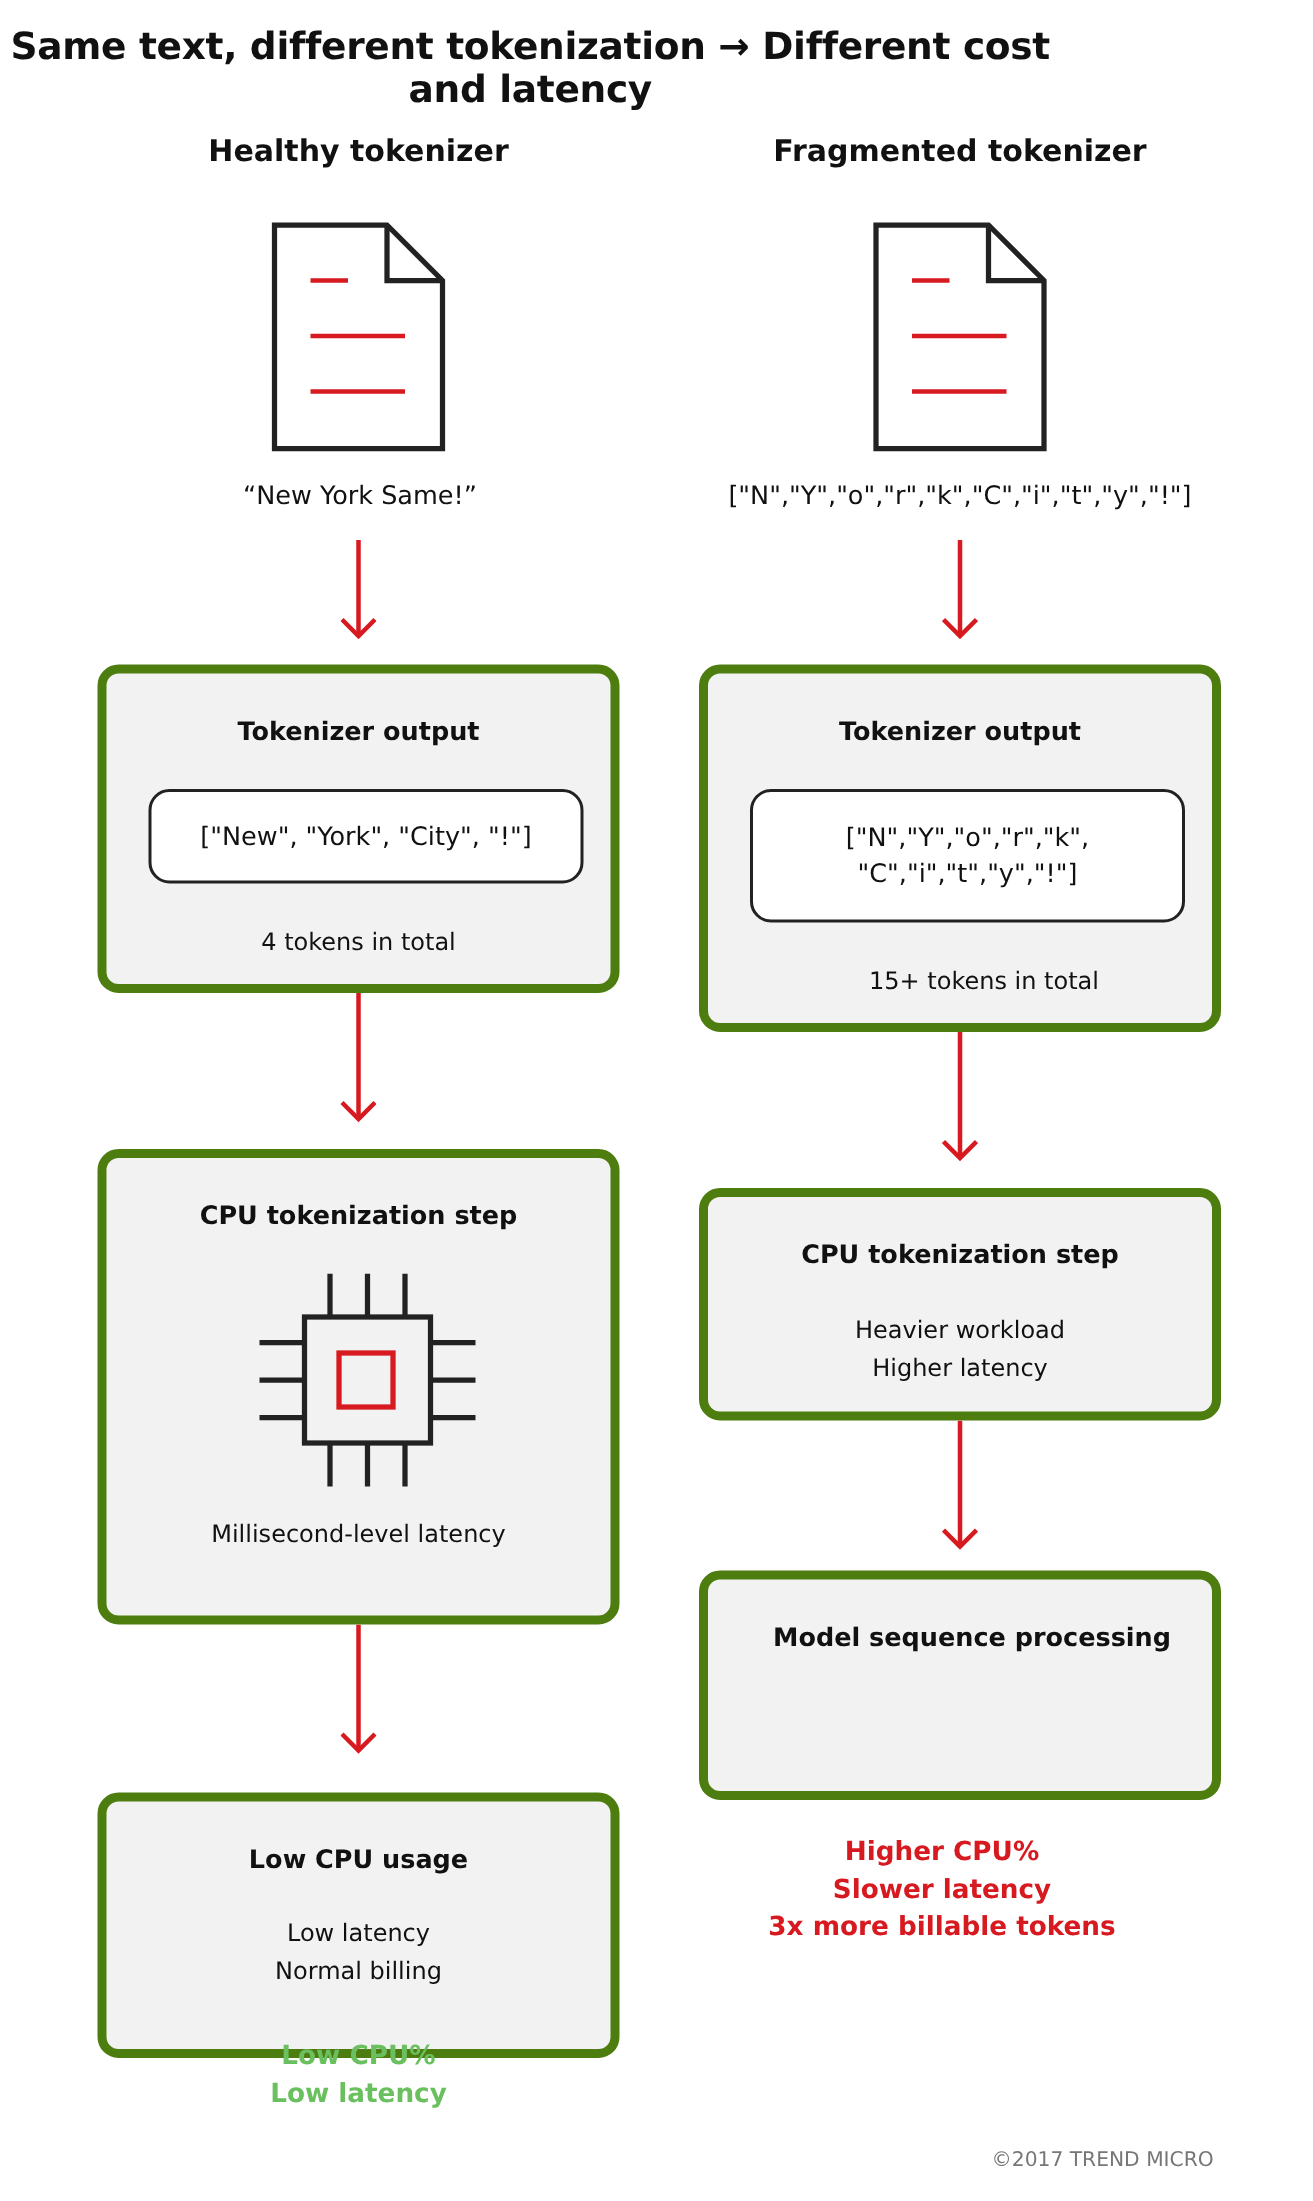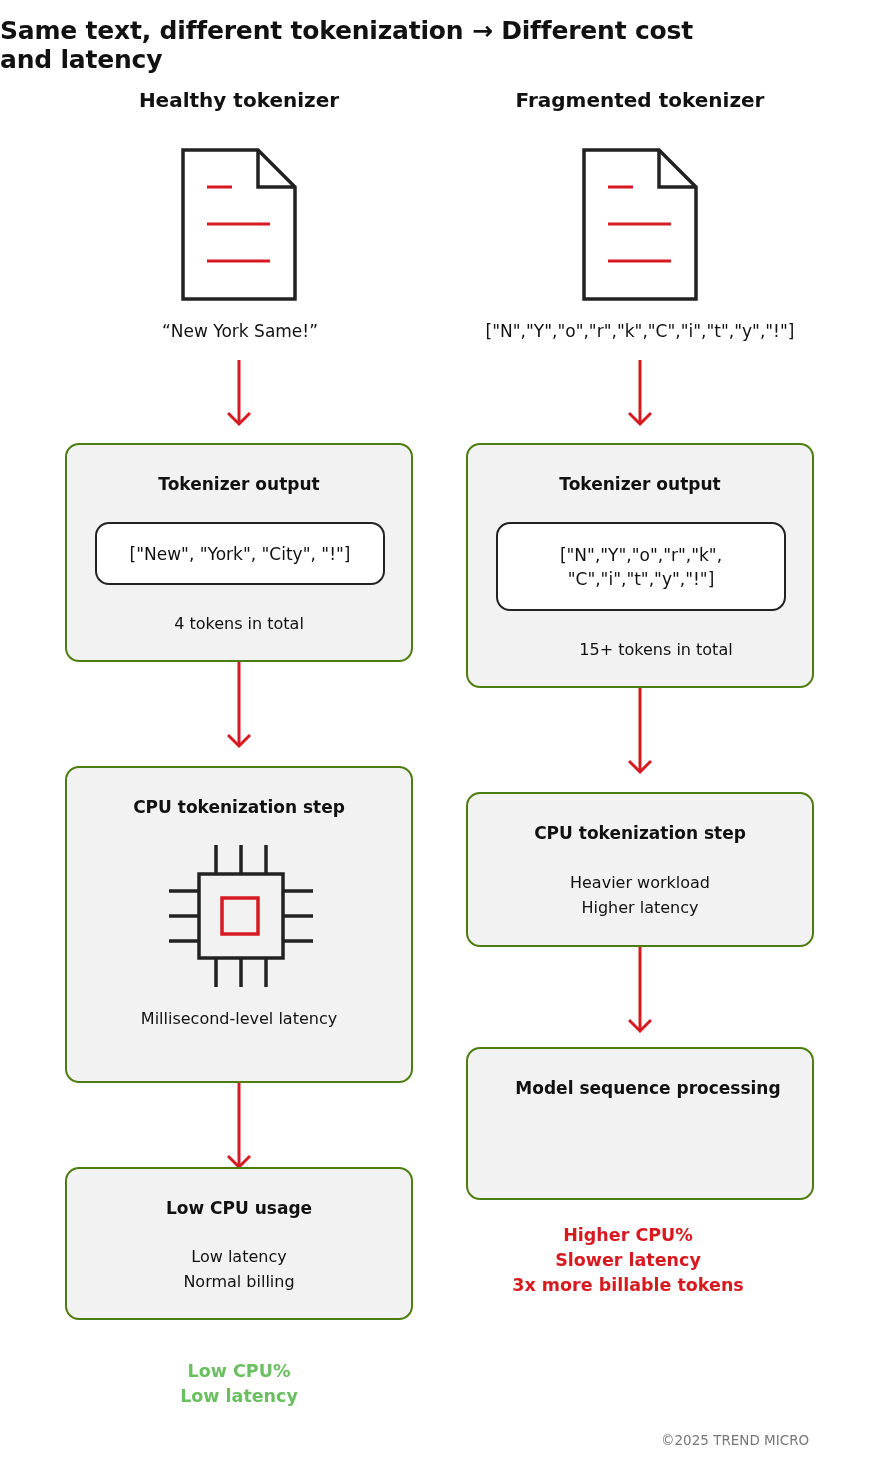"Same text, different tokenization →" .title { text-align: left -> center }
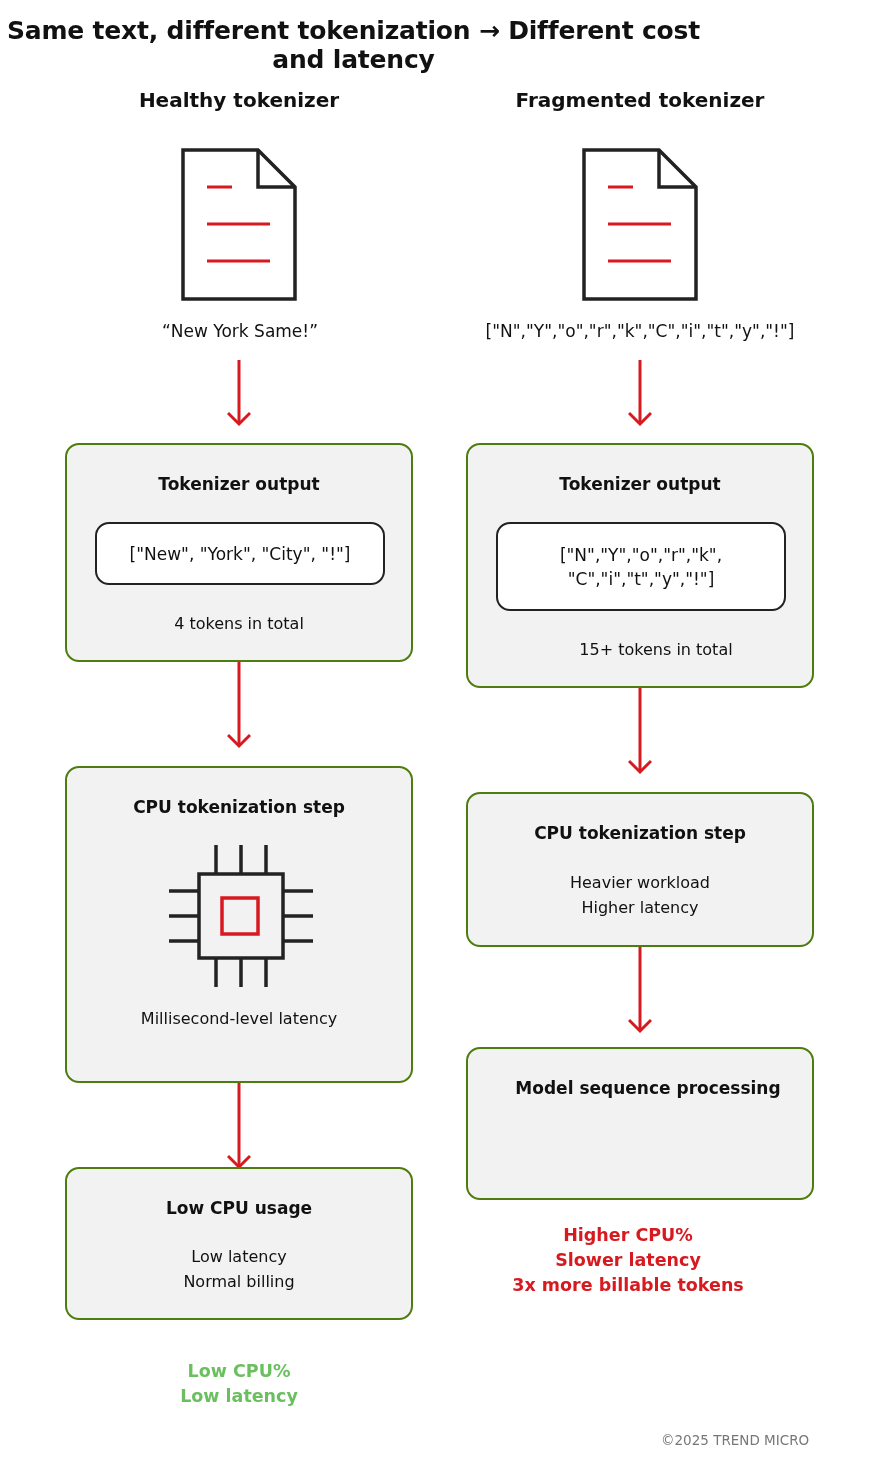"Tokenizer output" .box { border: 2px solid #4d7c0f -> 6px solid #4d7c0f }
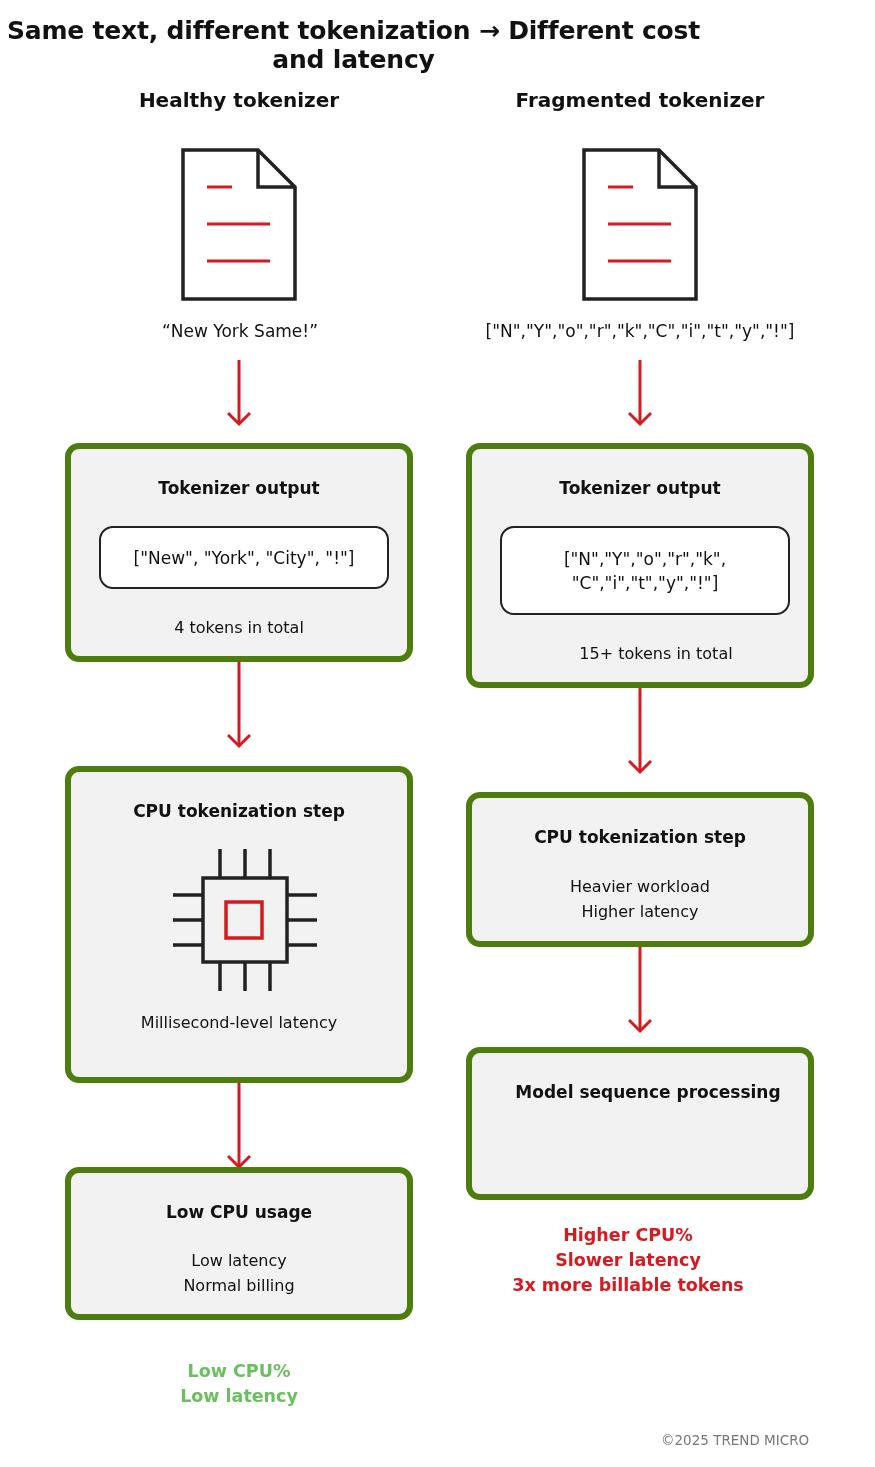"Low CPU usage" div.abs { height: 153px -> 177px; top: 1167px -> 1195px }
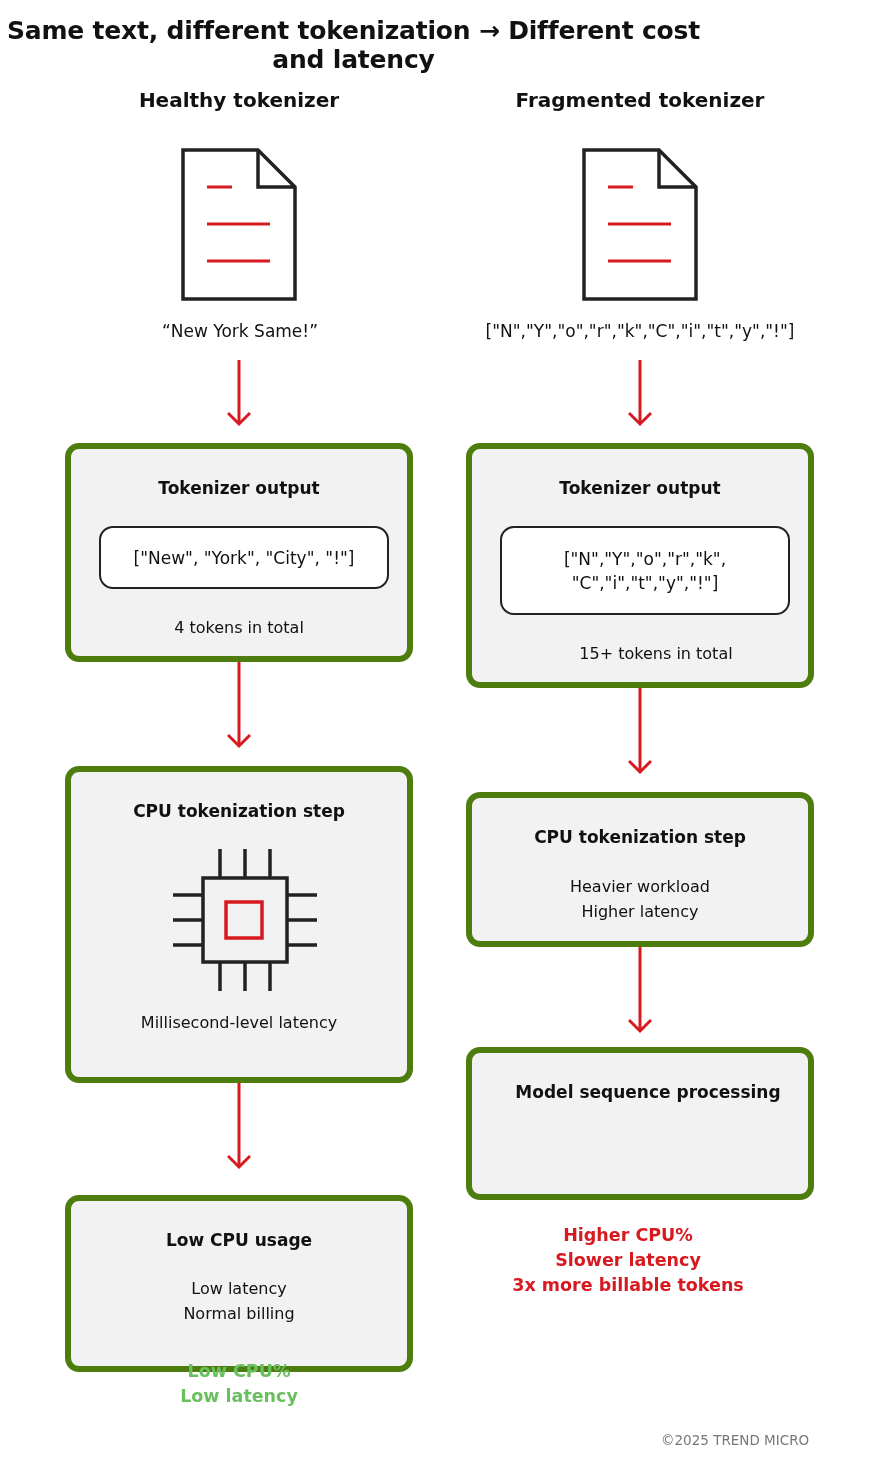"©2025 TREND MICRO" div.abs { text: 2025 -> 2017 }
